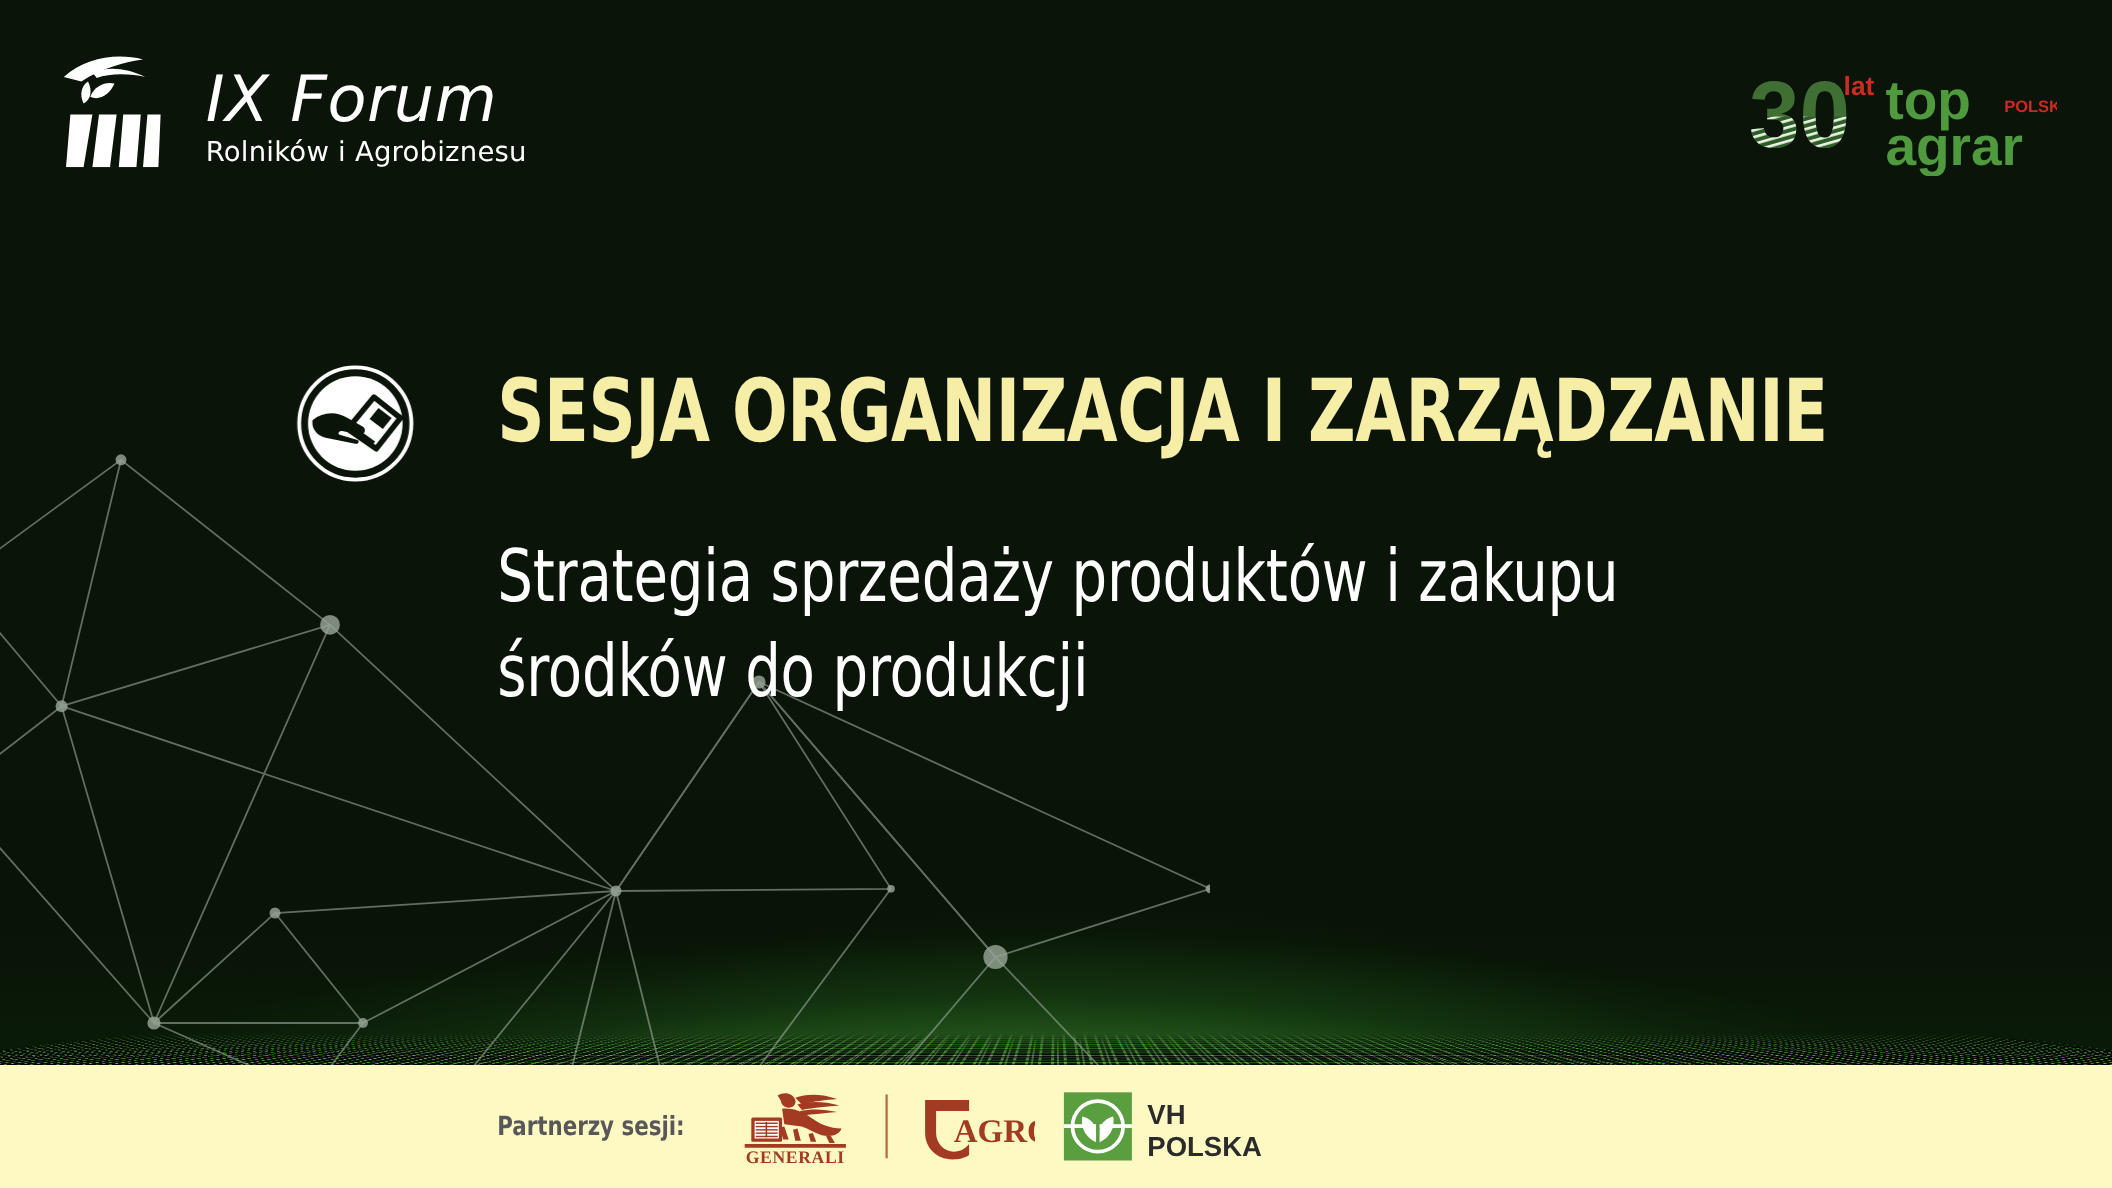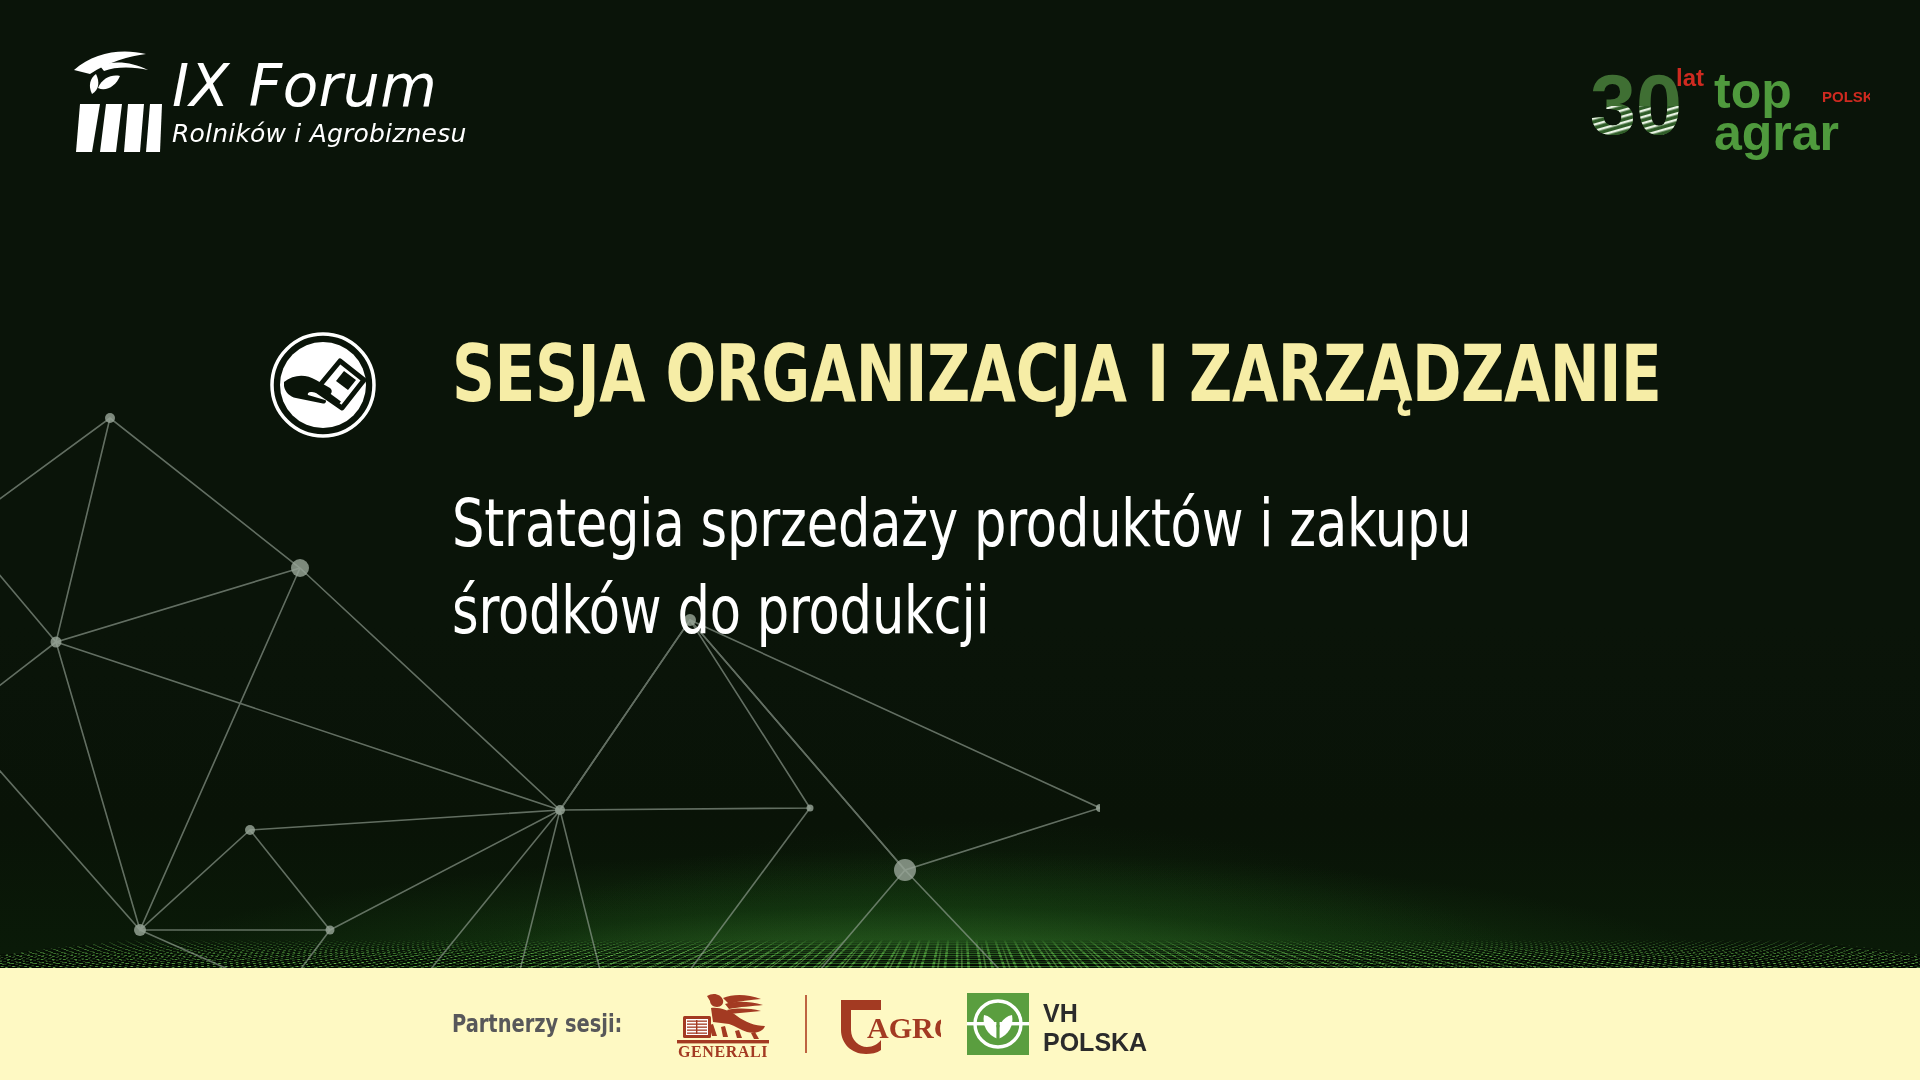"IX Forum" .forum-logo { align-items: center -> flex-end; gap: none -> 31px; left: 70px -> 54px }
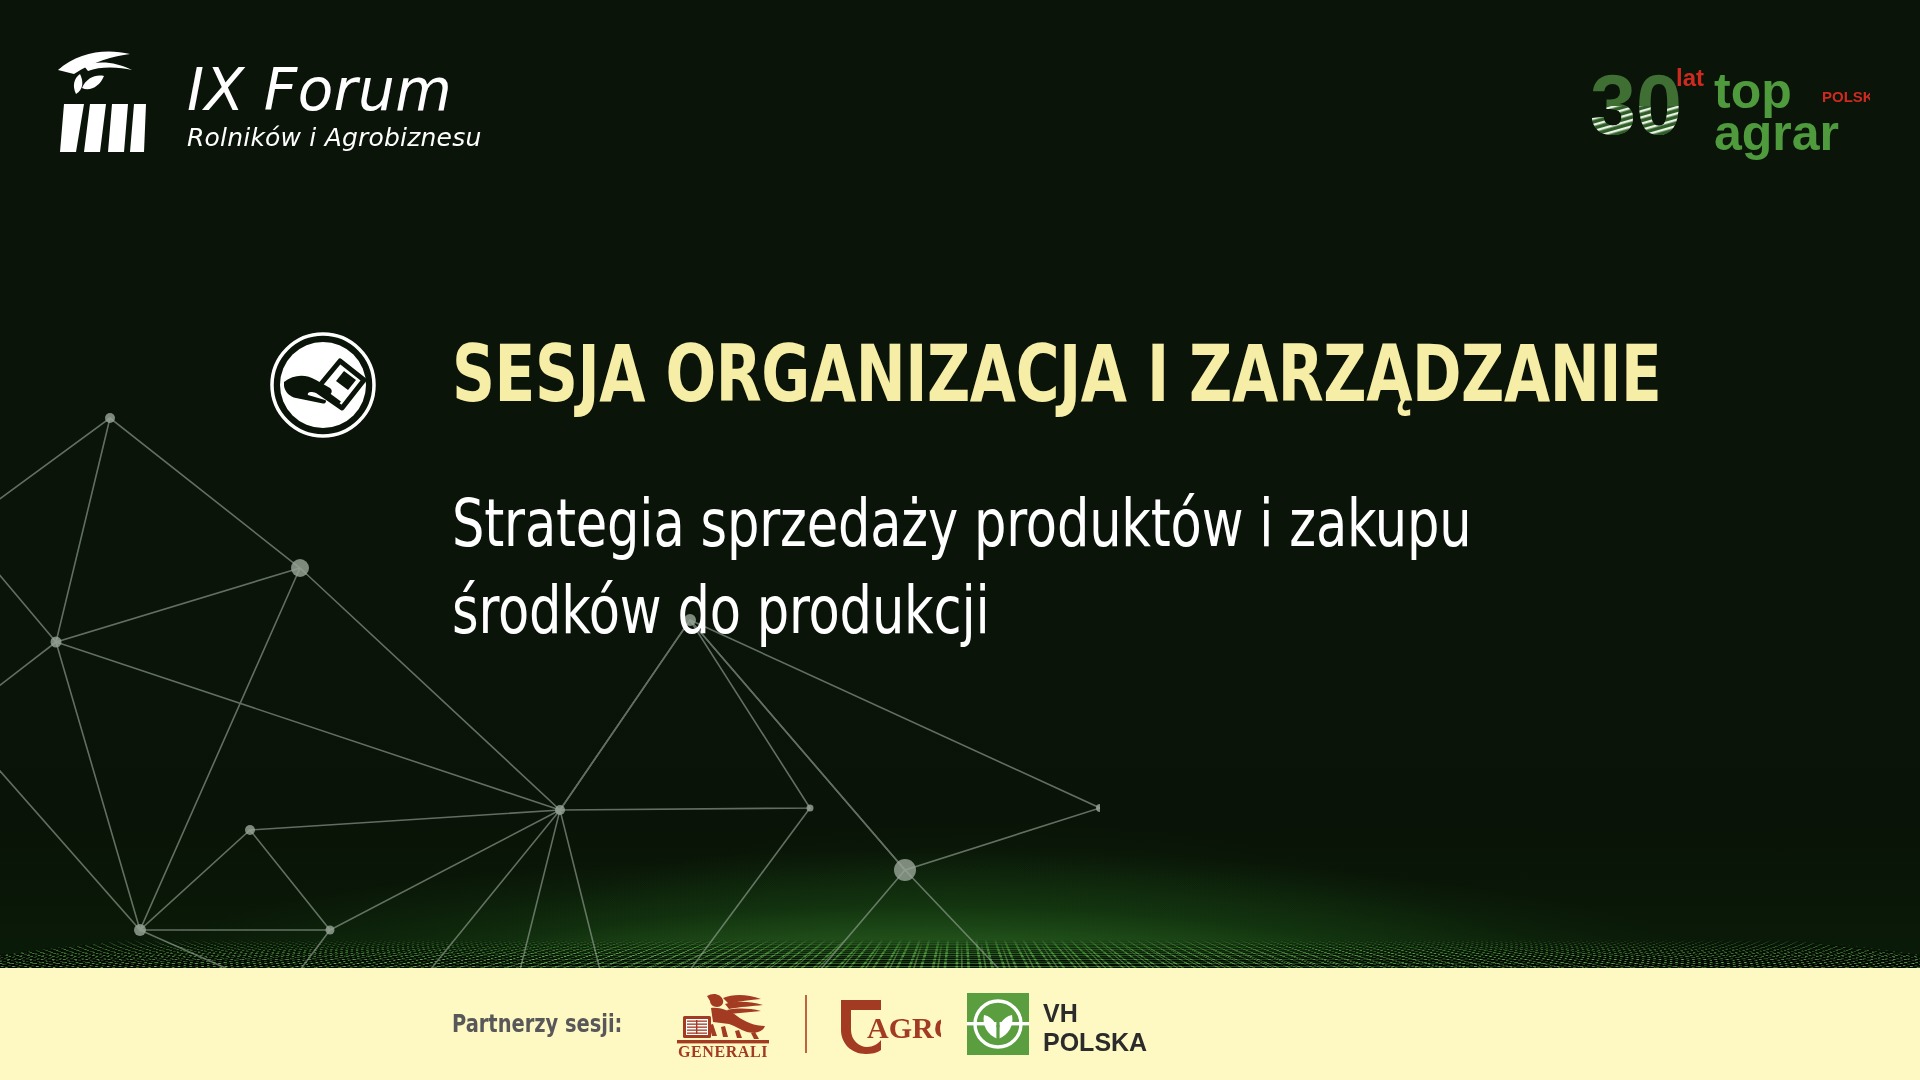"Rolników i Agrobiznesu" .forum-sub { font-style: italic -> none }
